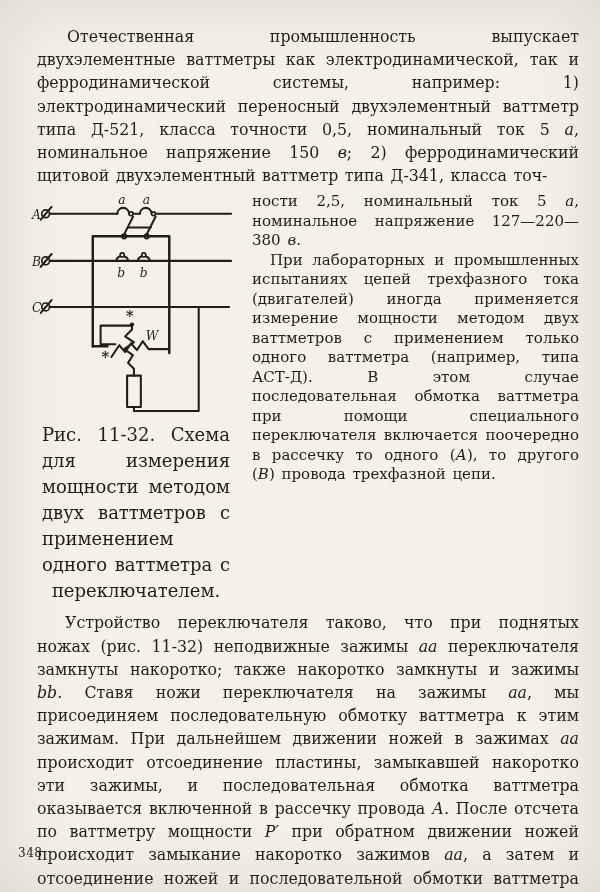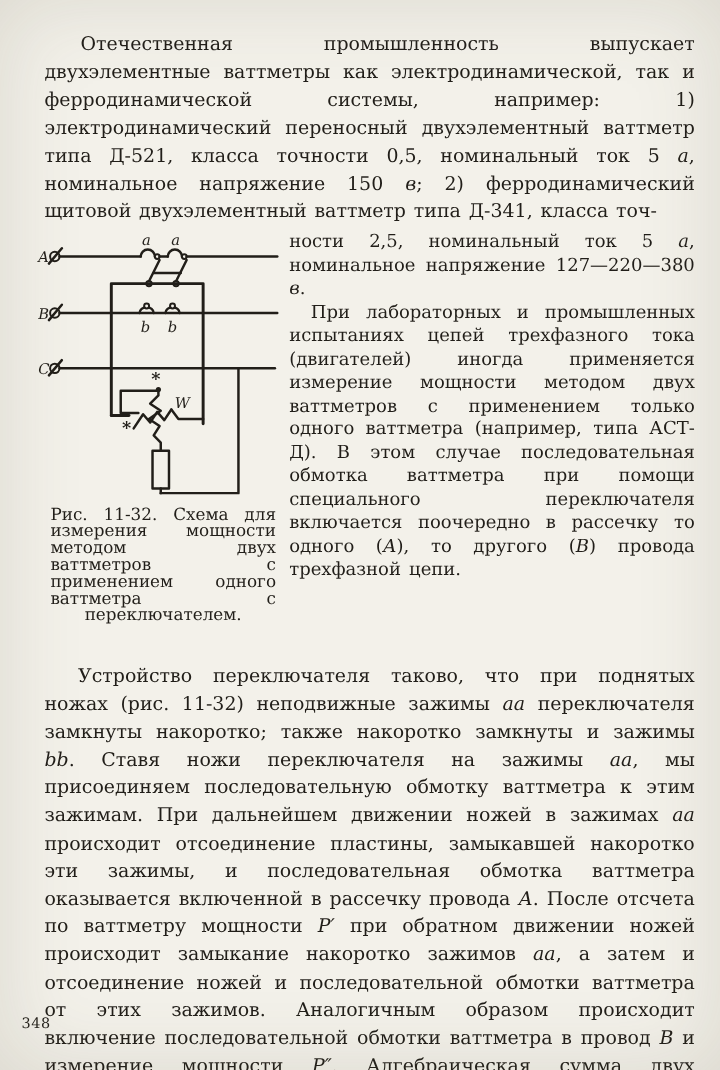"ности 2,5, номинальный ток 5" .rc { margin-left: 6px -> 17px }
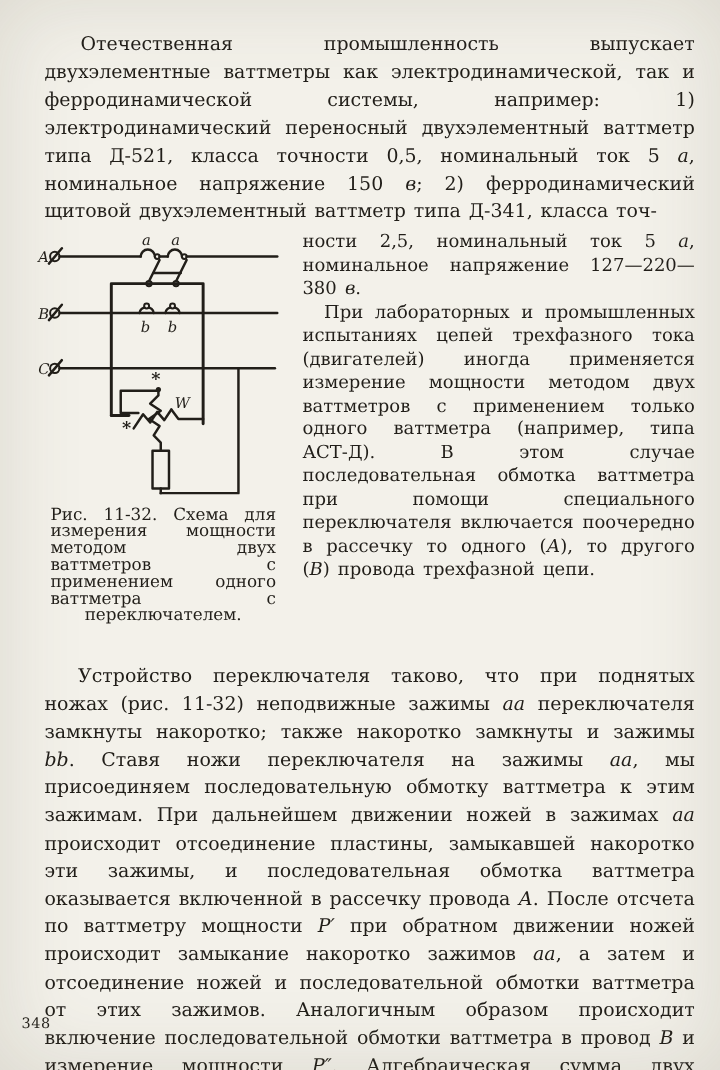"Рис. 11-32. Схема для измерения" .caption { font-size: 14px -> 18px; line-height: 14px -> 26px }
